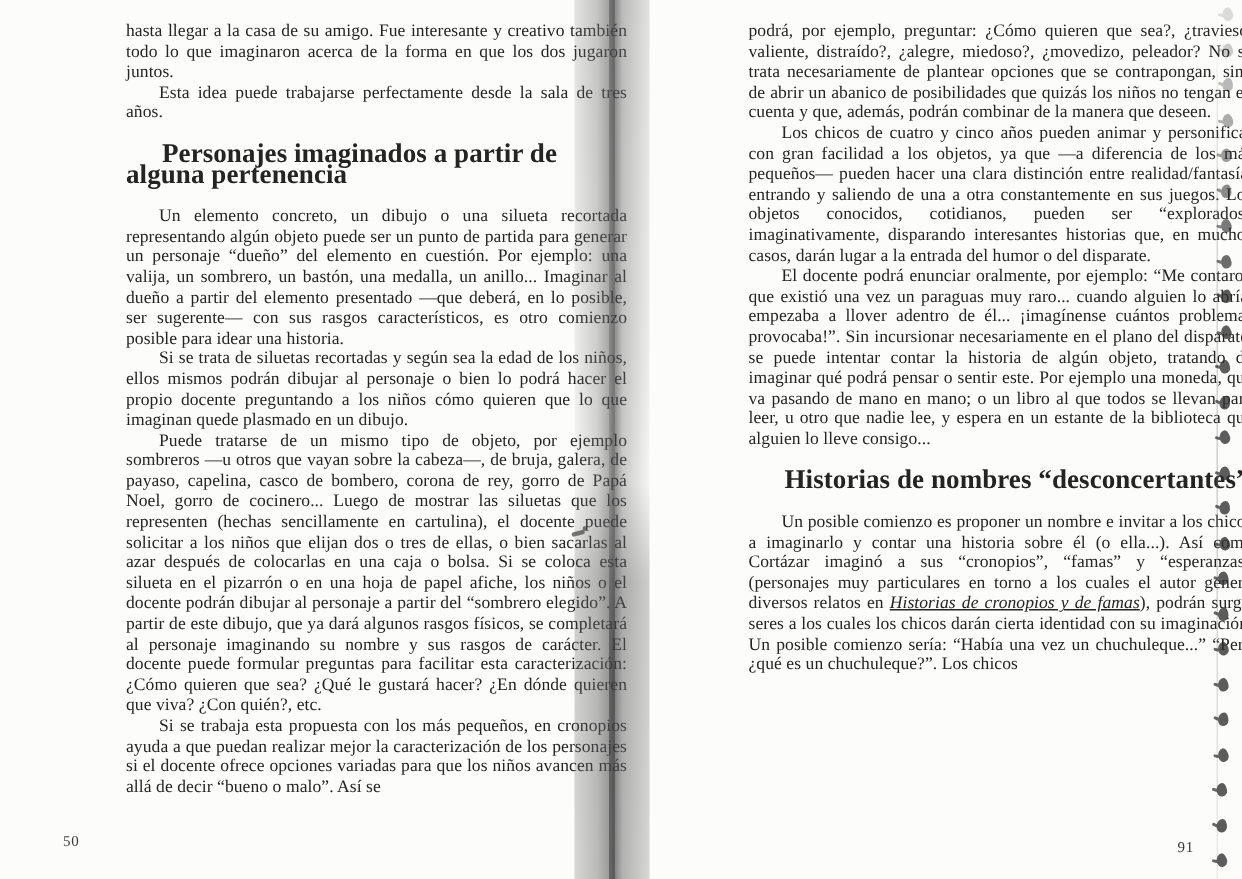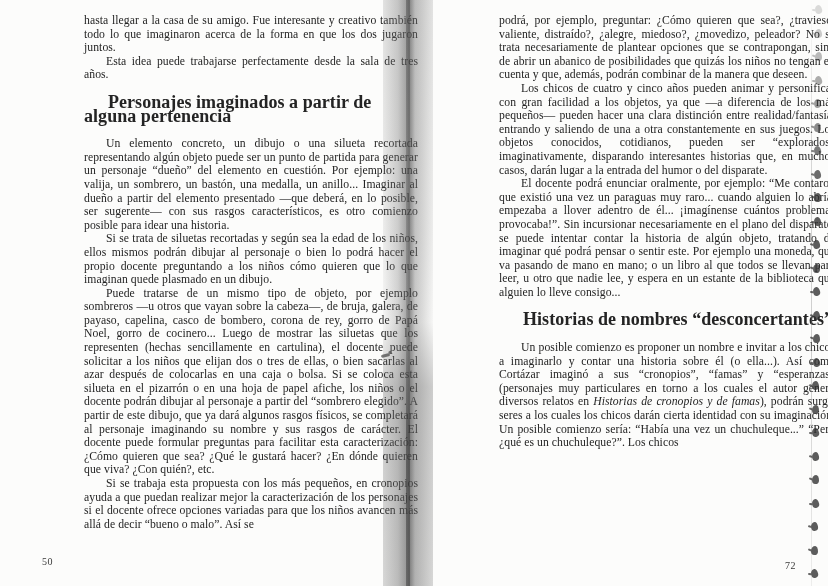"Historias de cronopios y de" .page-col .italic { text-decoration: none -> underline }
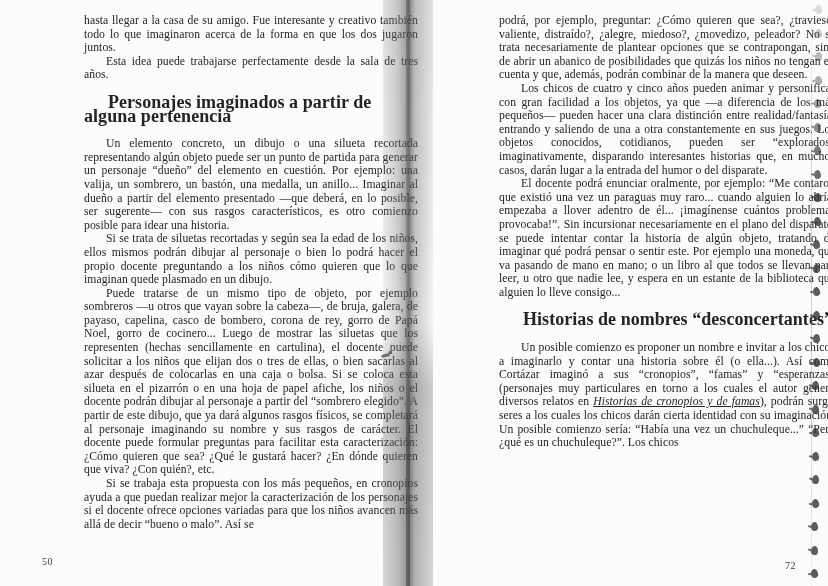"72" div.page-number { text: 72 -> 91 }
